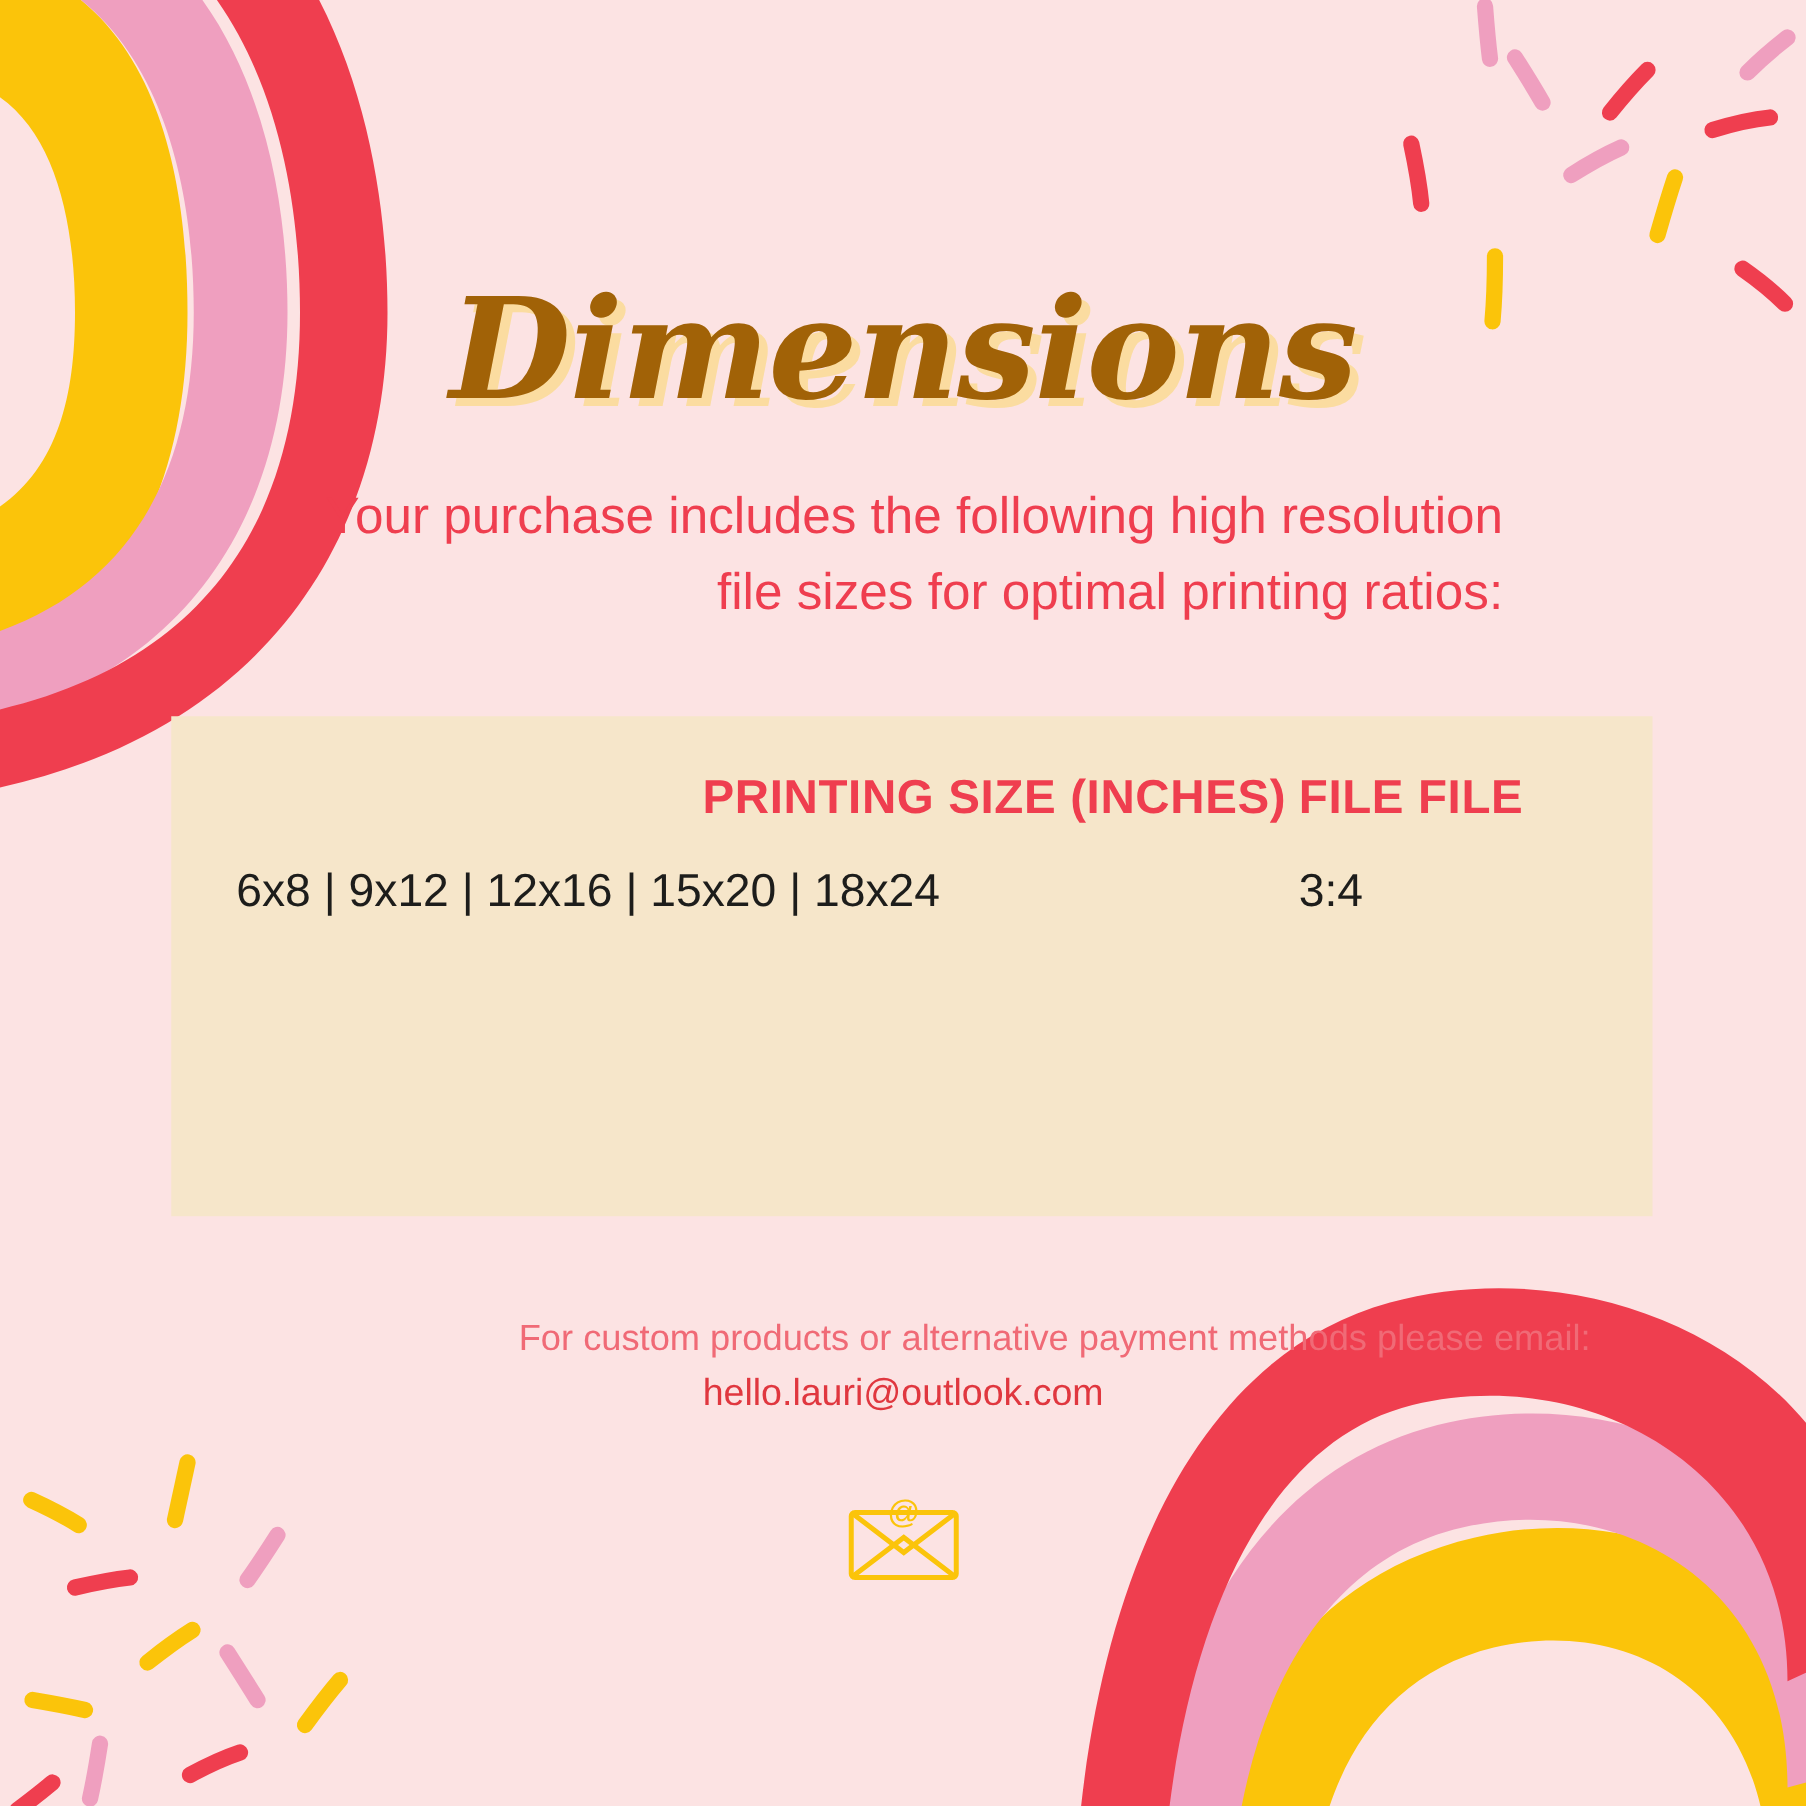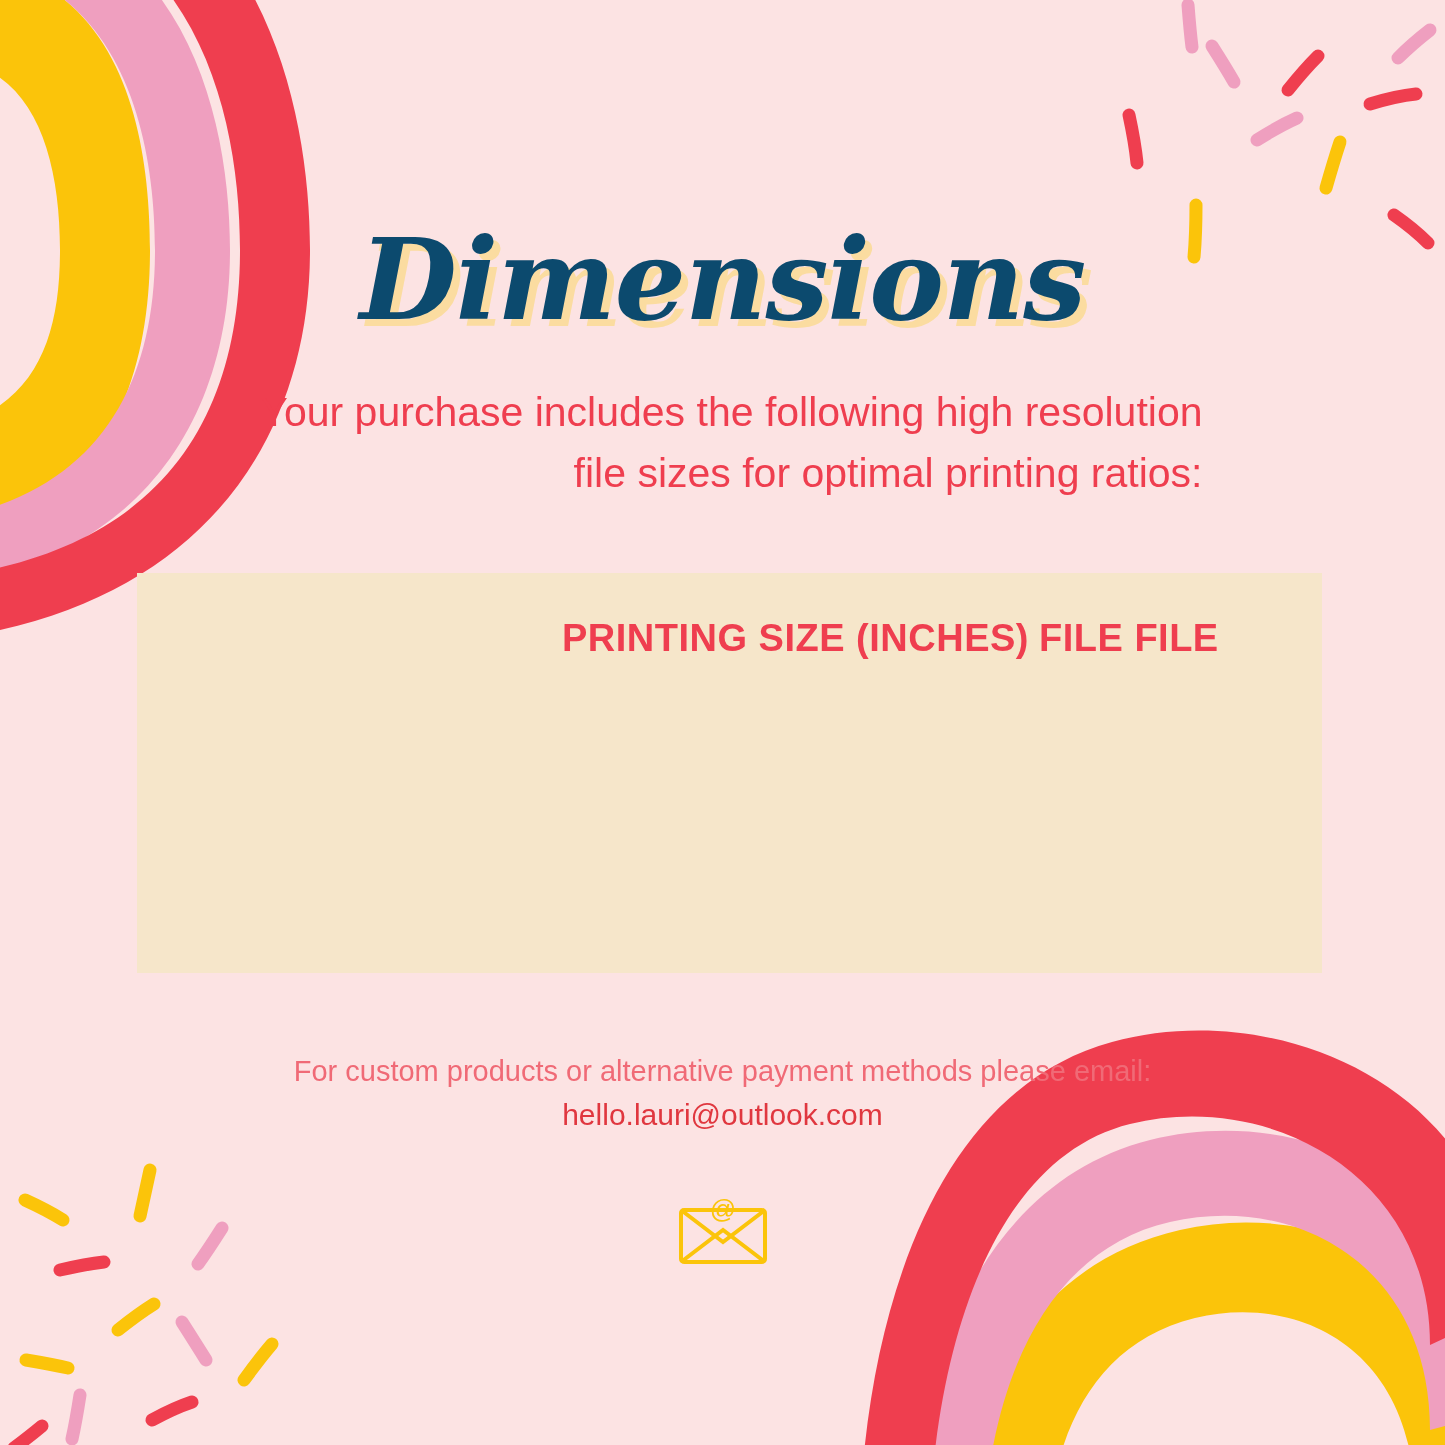"Dimensions" .title { color: #0c4a6e -> #a16207 }
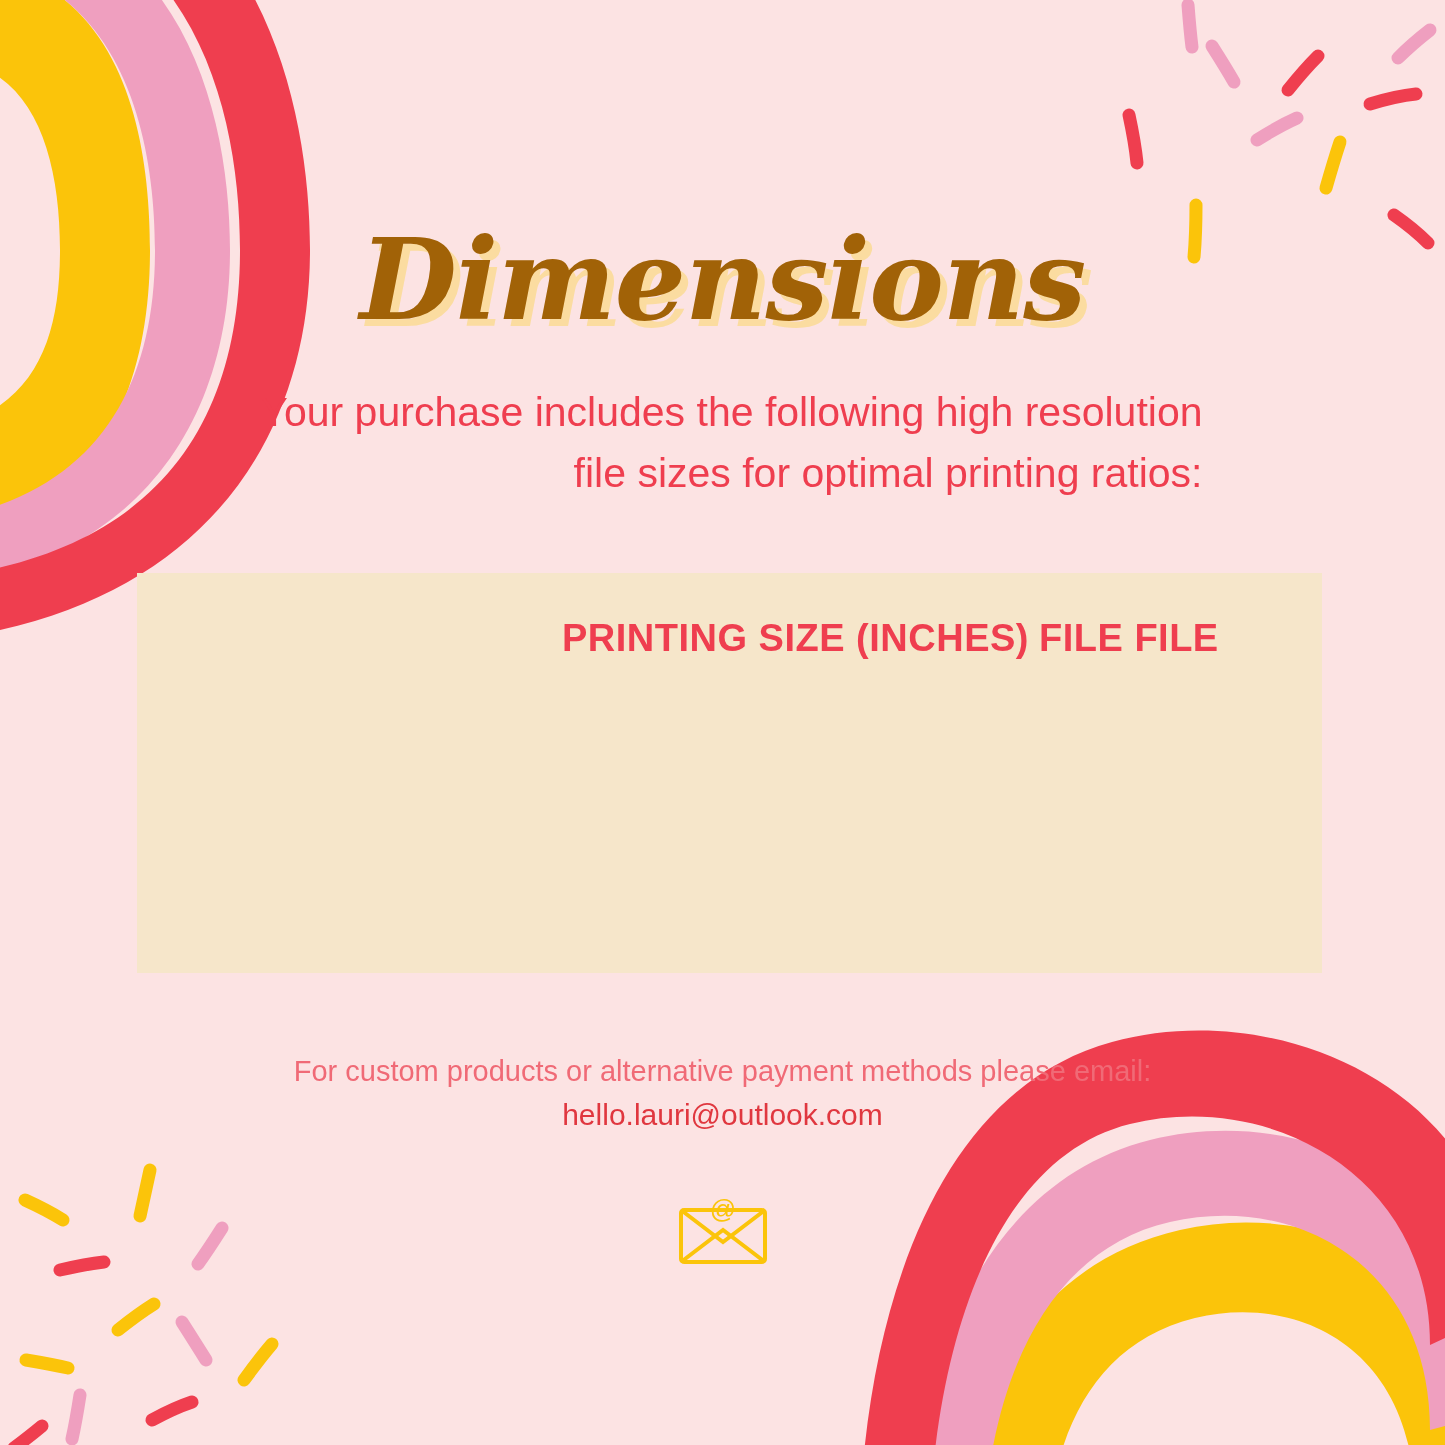"6x8 | 9x12 | 12x16" tr { html: none -> <tr> <td>6x8 | 9x12 | 12x16 | 15x20 | 18x24</td> <td>3:4</td> </tr> }
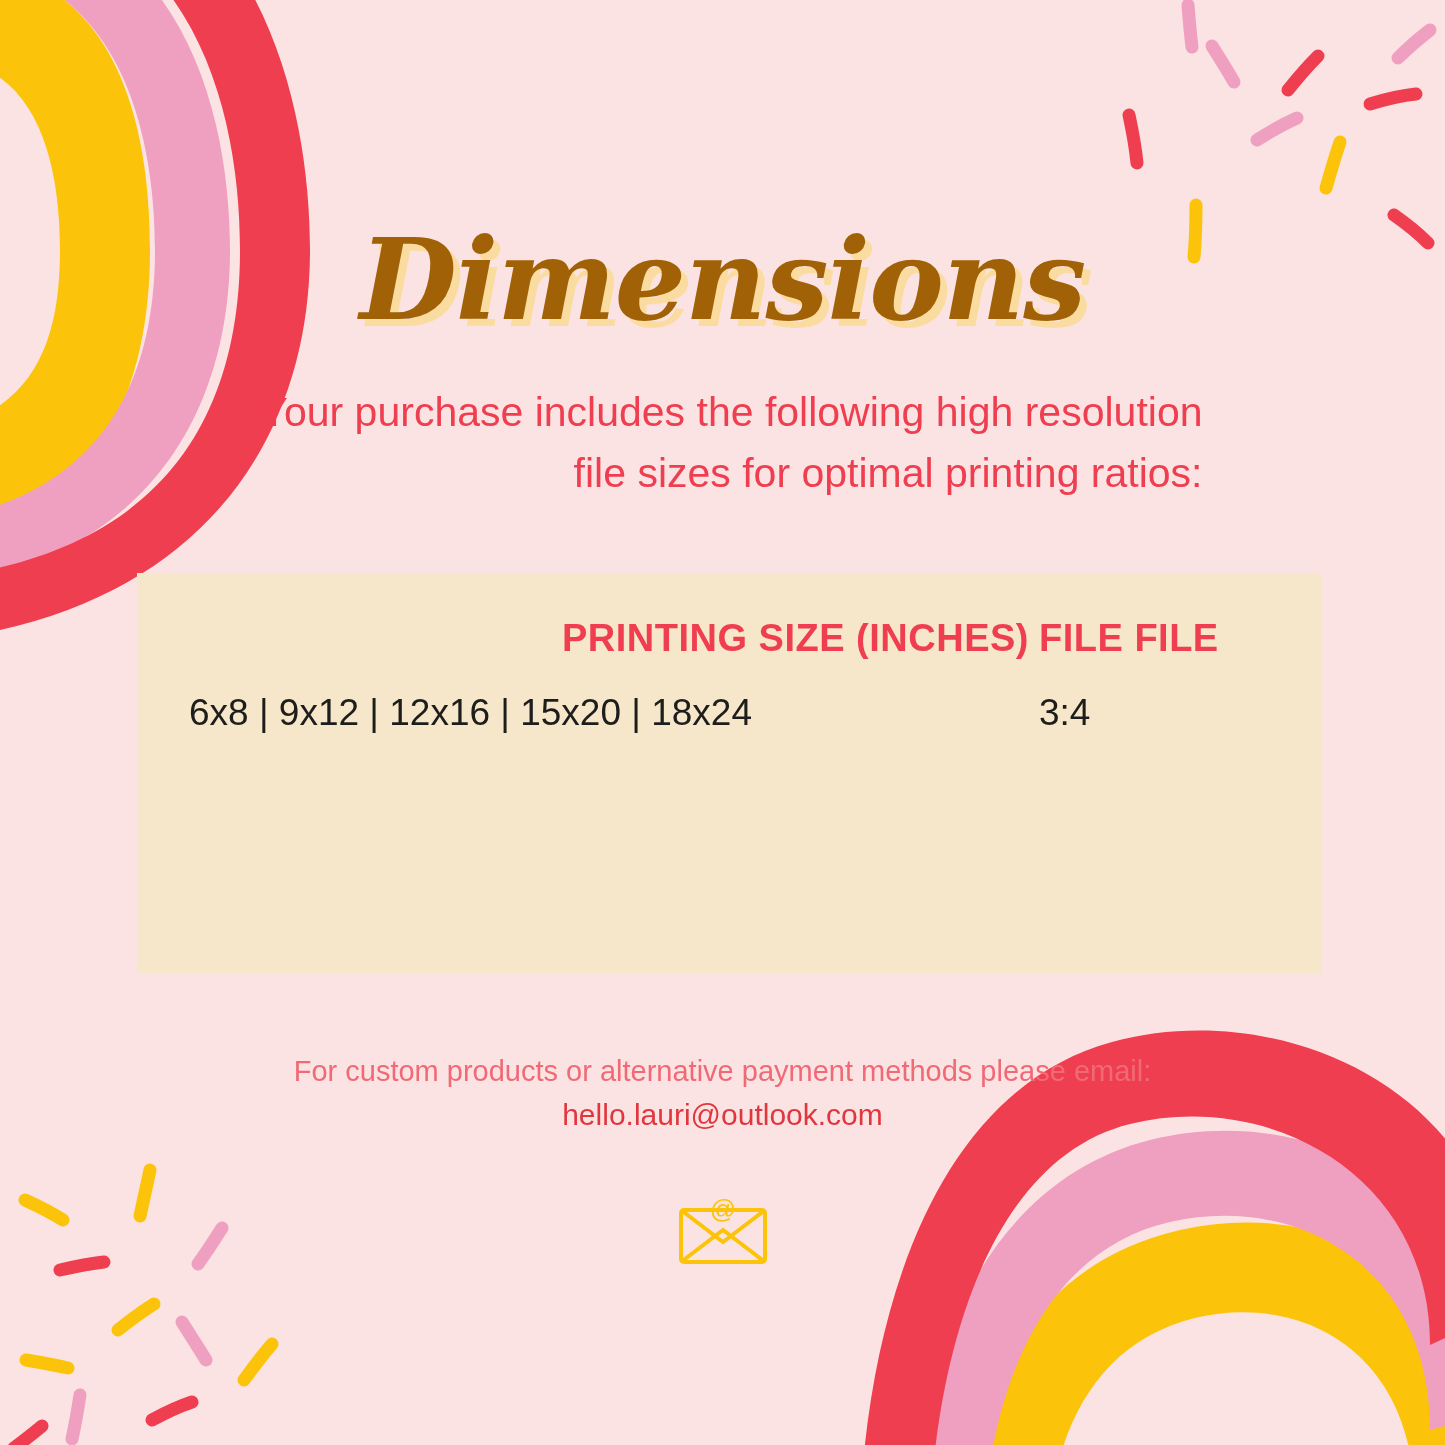"For custom products or alternative" .footer-line { text-align: none -> right }
